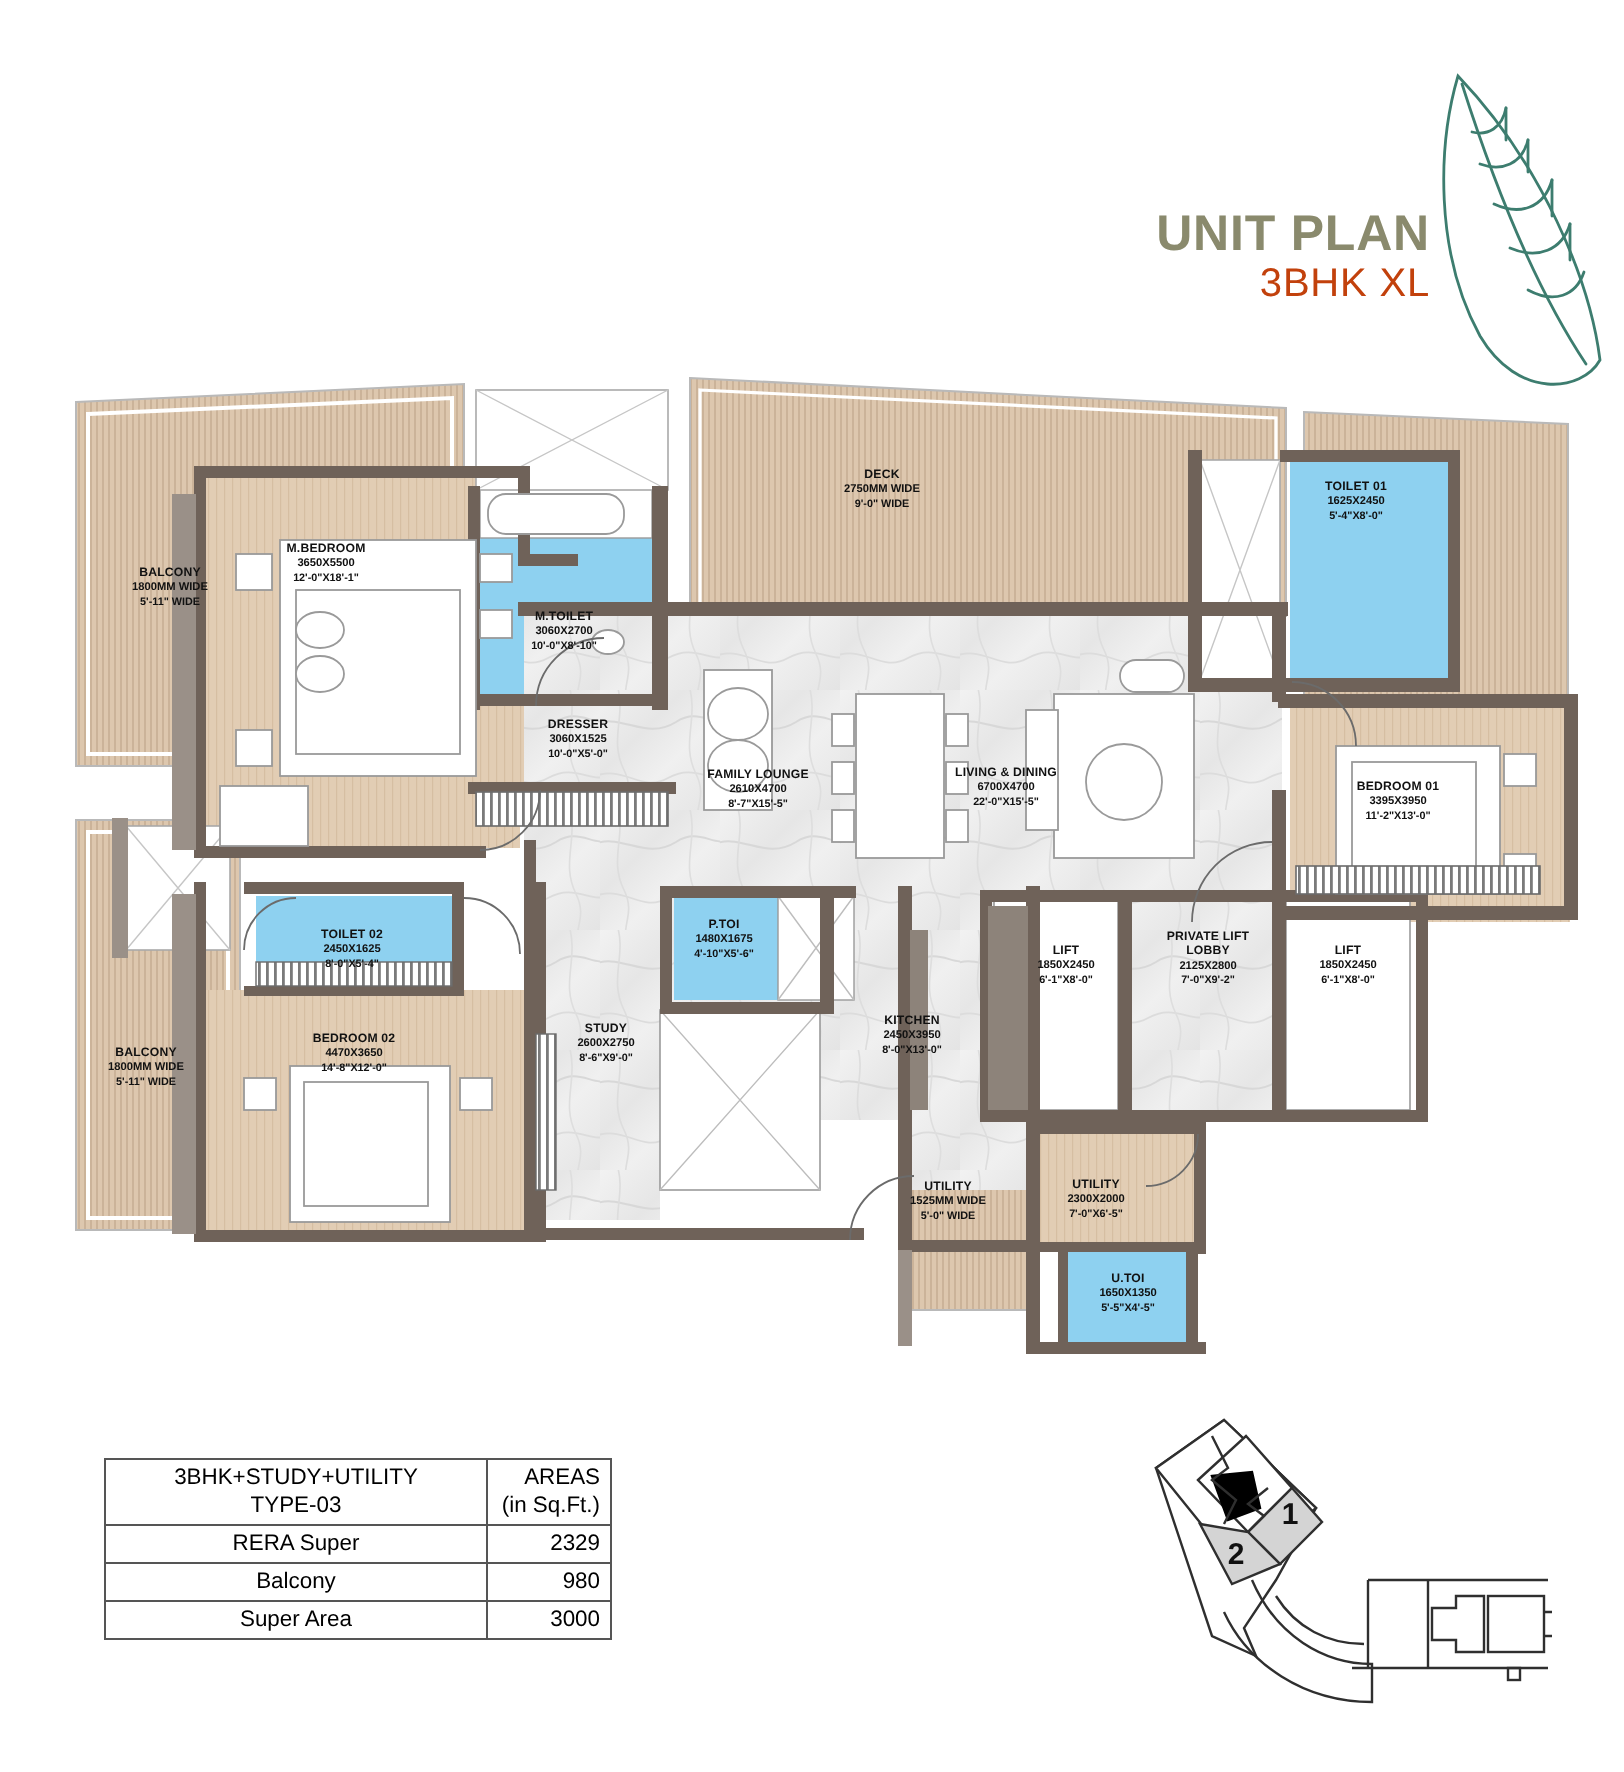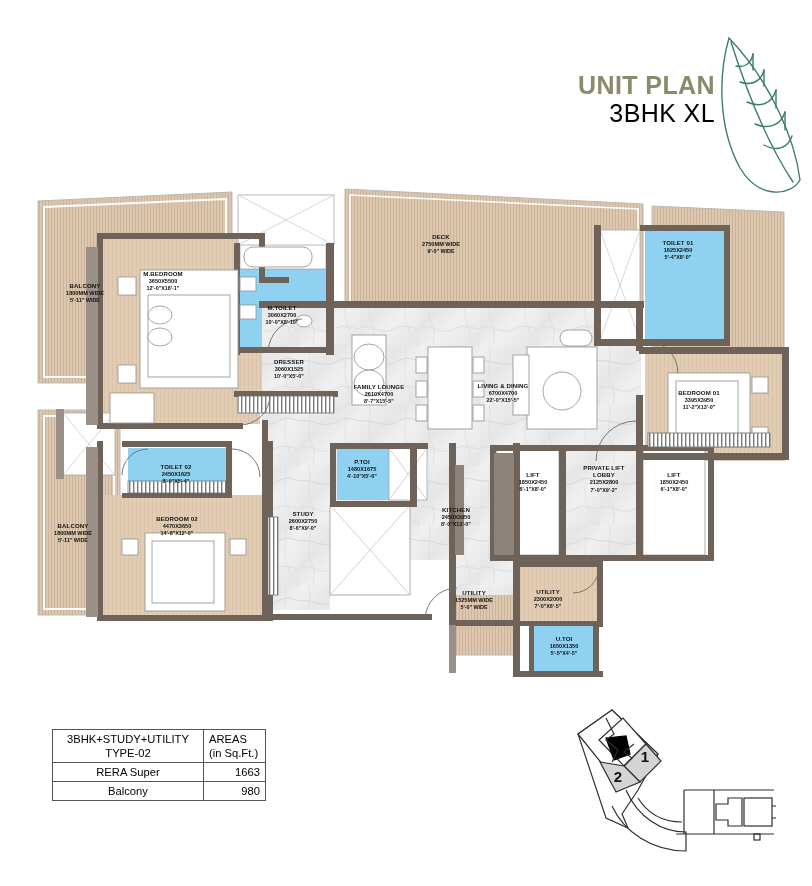"UNIT PLAN" #title-block { top: 72px -> 104px }
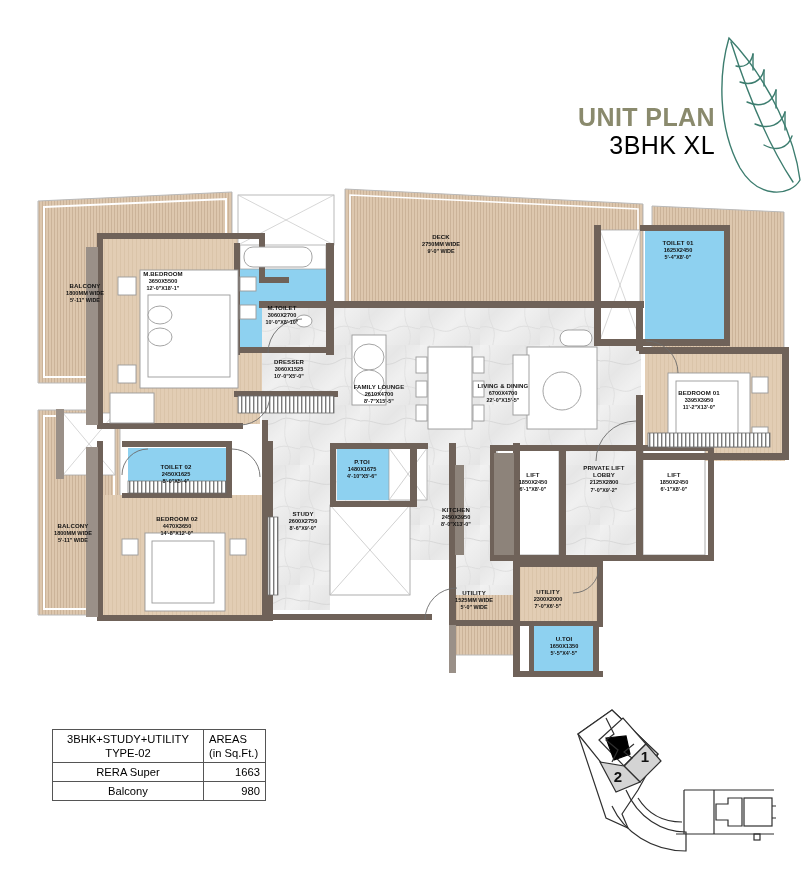"3BHK XL" #title-sub { color: #000000 -> #c2410c; font-size: 25px -> 20px }
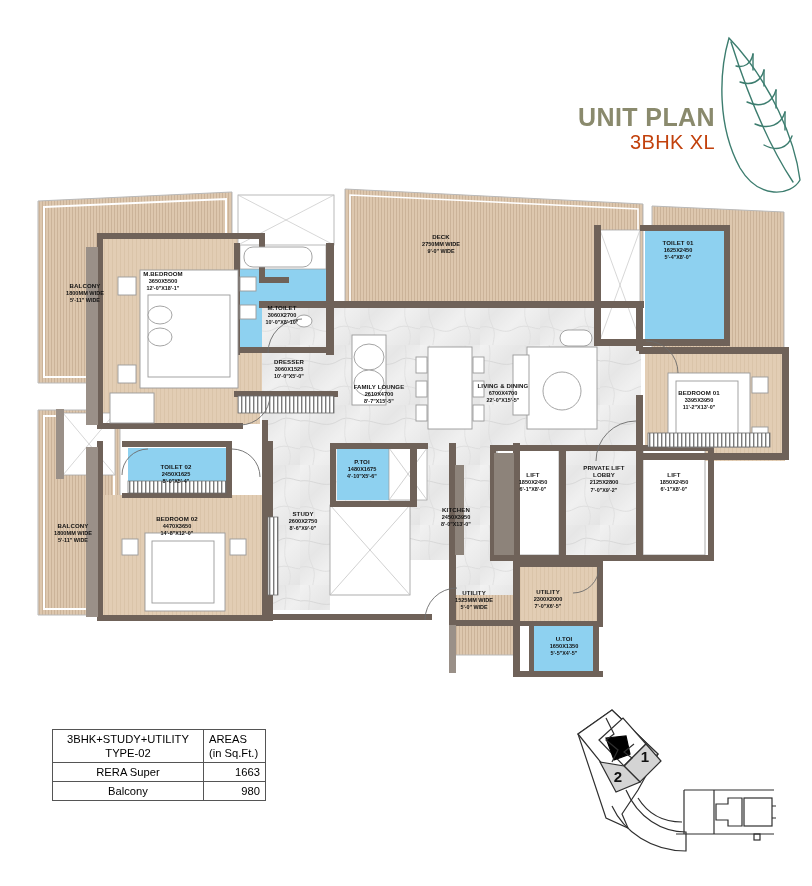"3BHK+STUDY+UTILITY" table#area-table { width: 214px -> 254px }
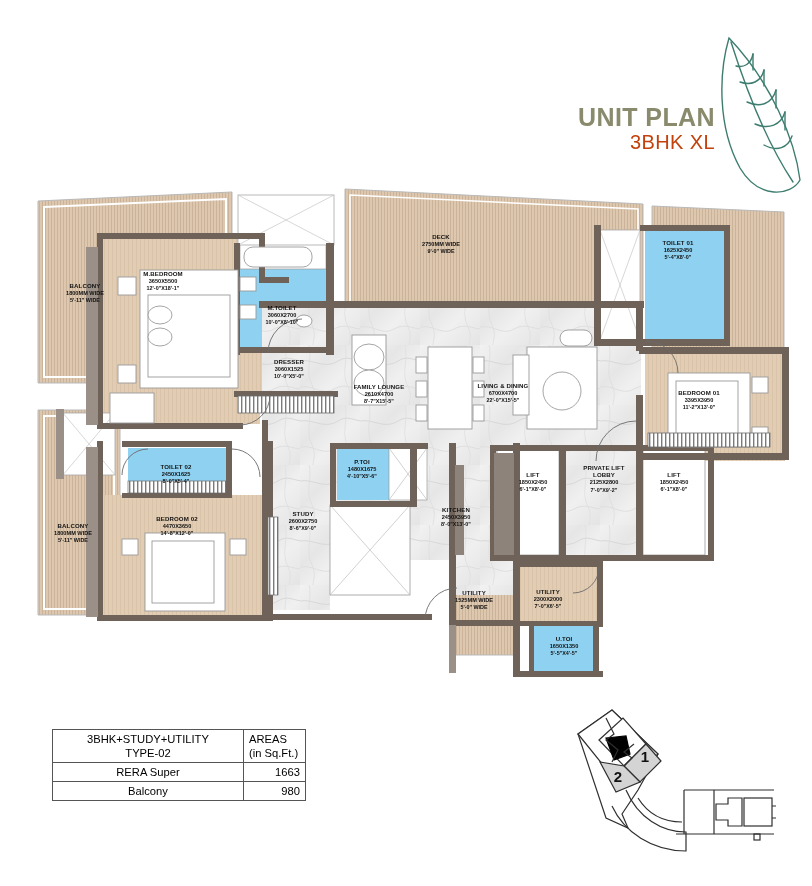"AREAS" td.cell-val { text-align: left -> right }
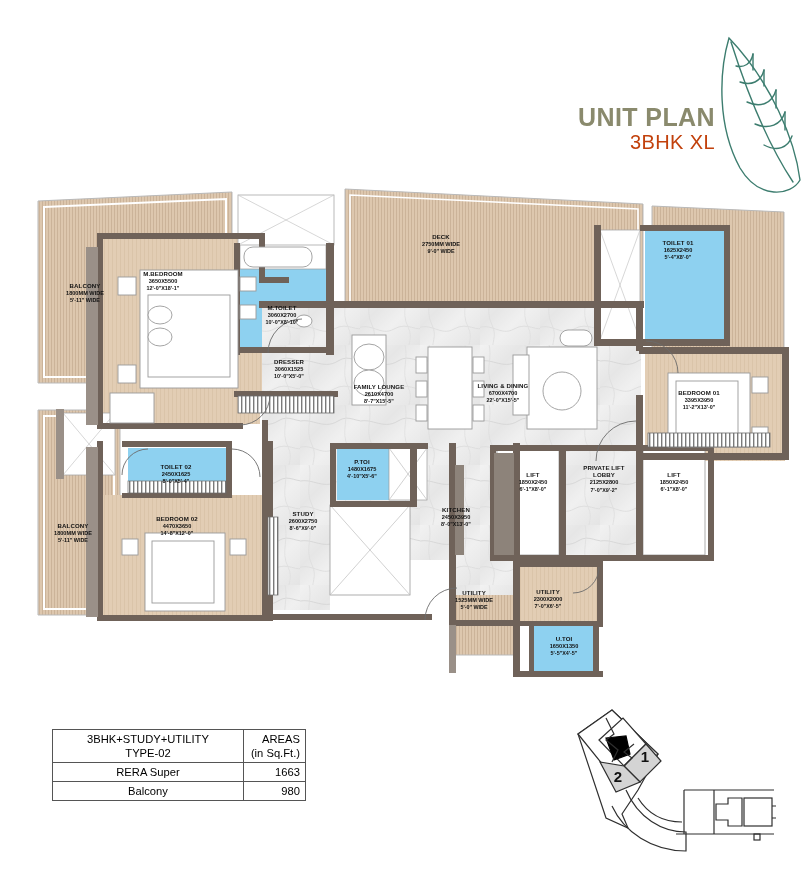"TYPE-02" span { text: TYPE-02 -> TYPE-03 }
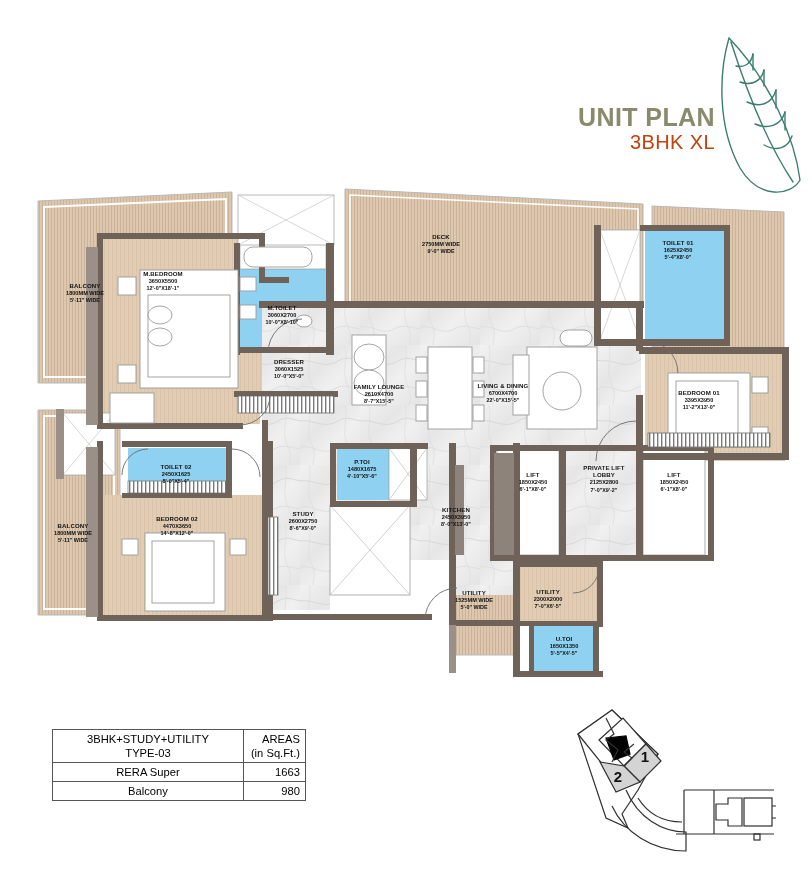"1663" td.cell-val { text: 1663 -> 2329 }
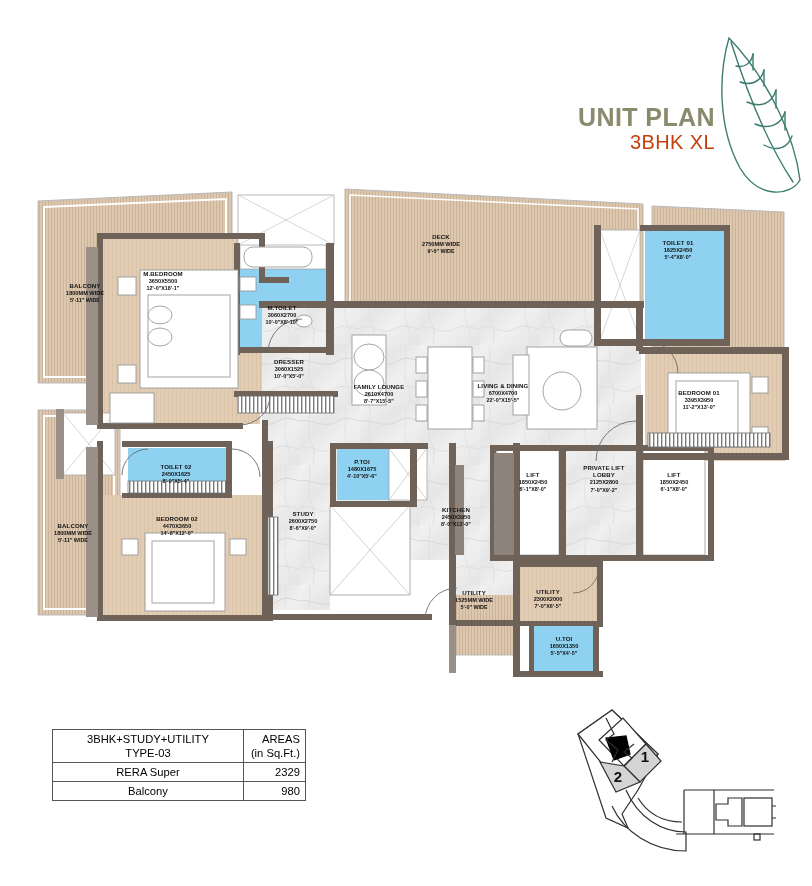"Super Area" tr { html: none -> <tr> <td>Super Area</td> <td>3000</td> </tr> }
